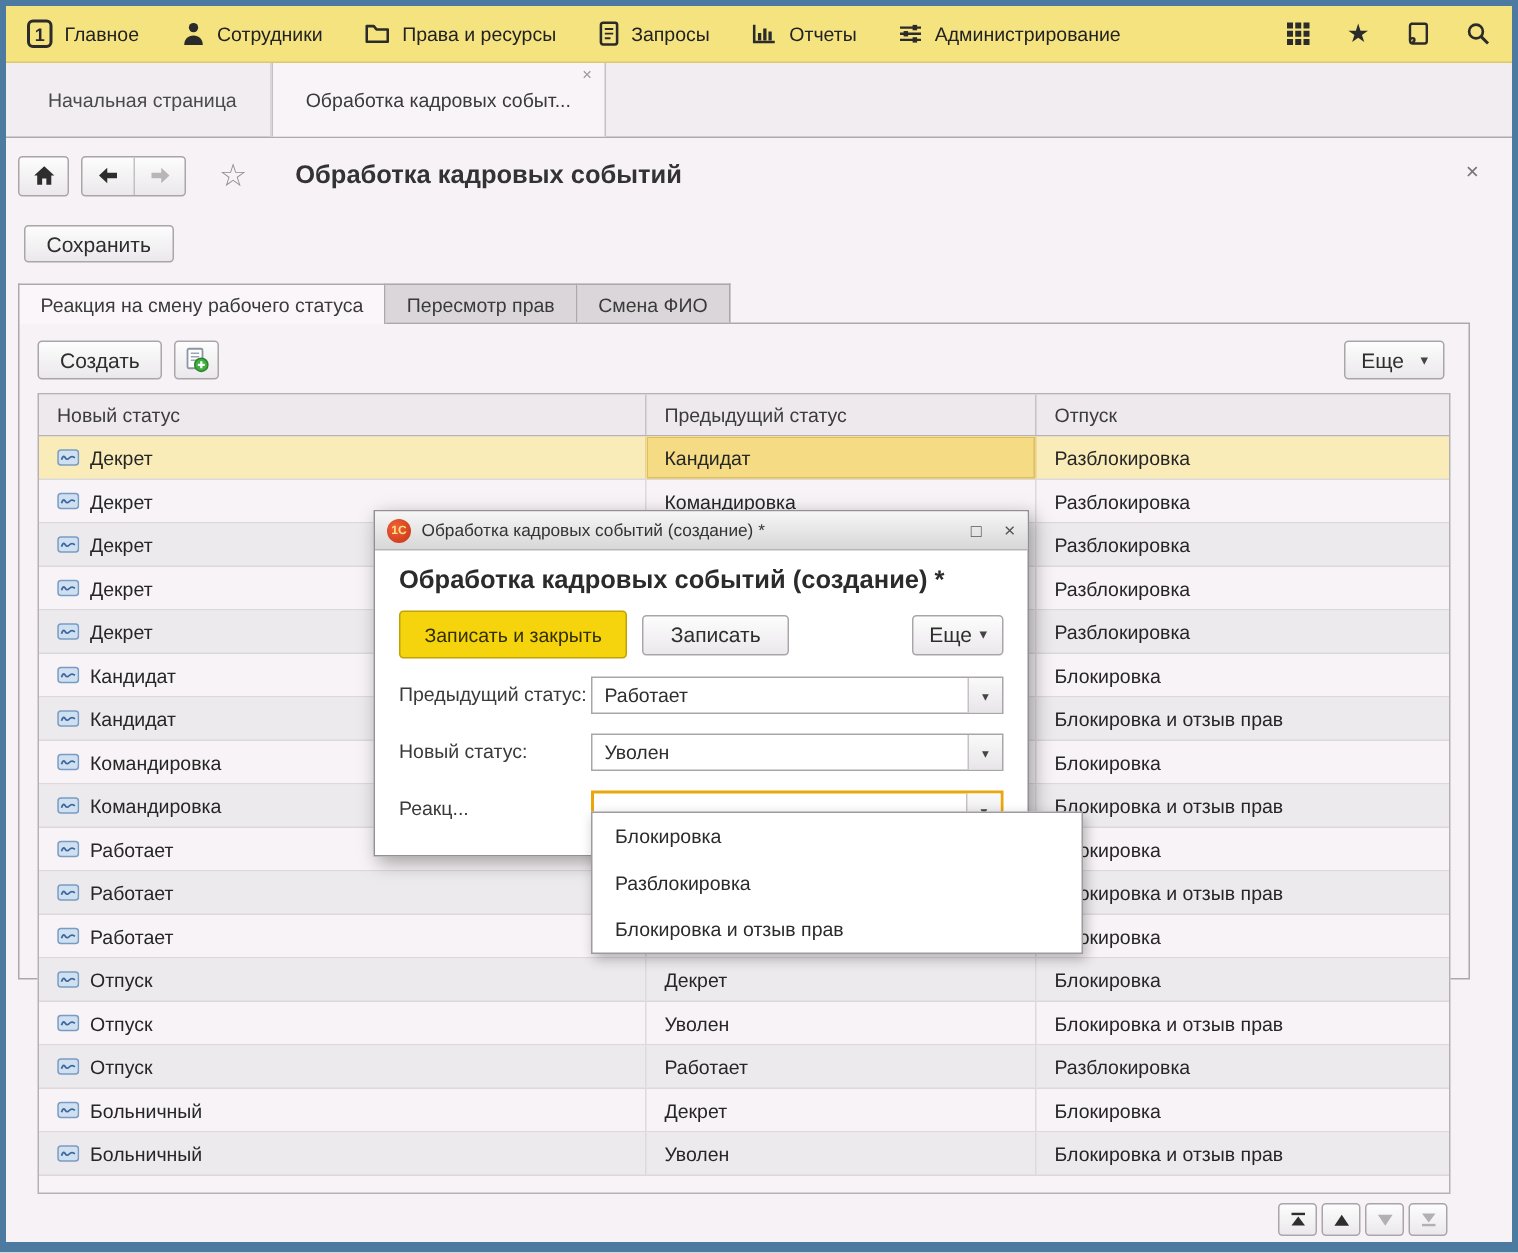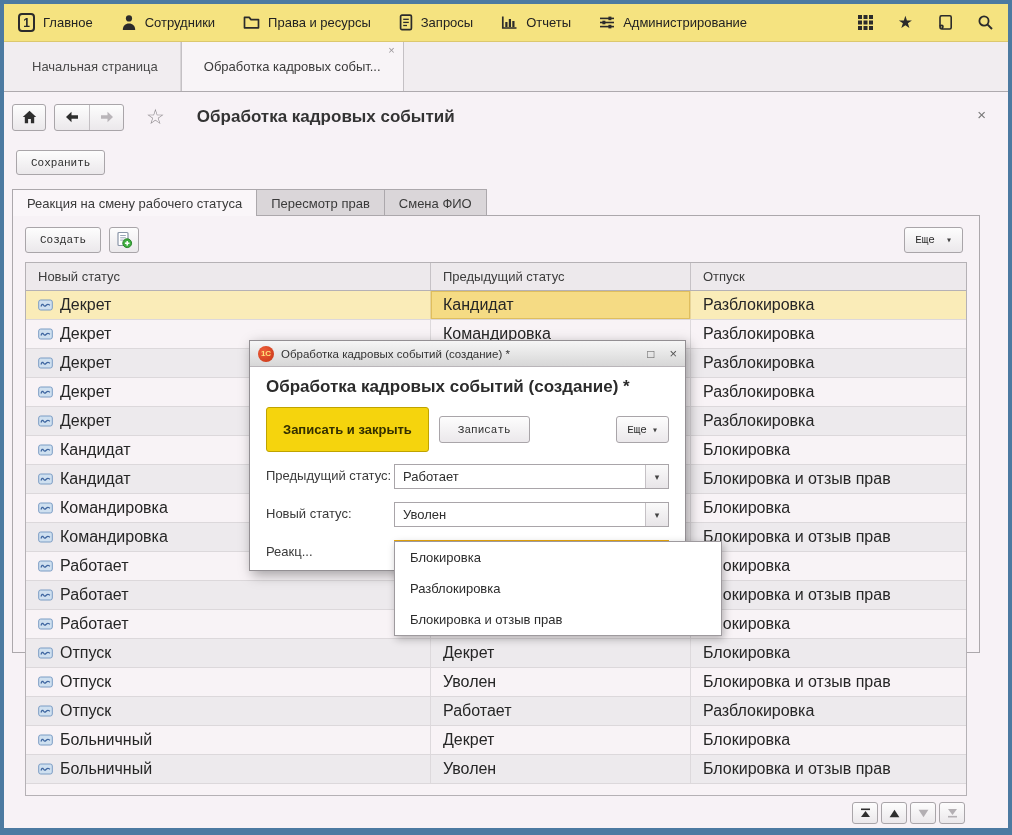"Сохранить" .btn { font-family: Liberation Mono, monospace -> none; font-size: 11px -> 14px }
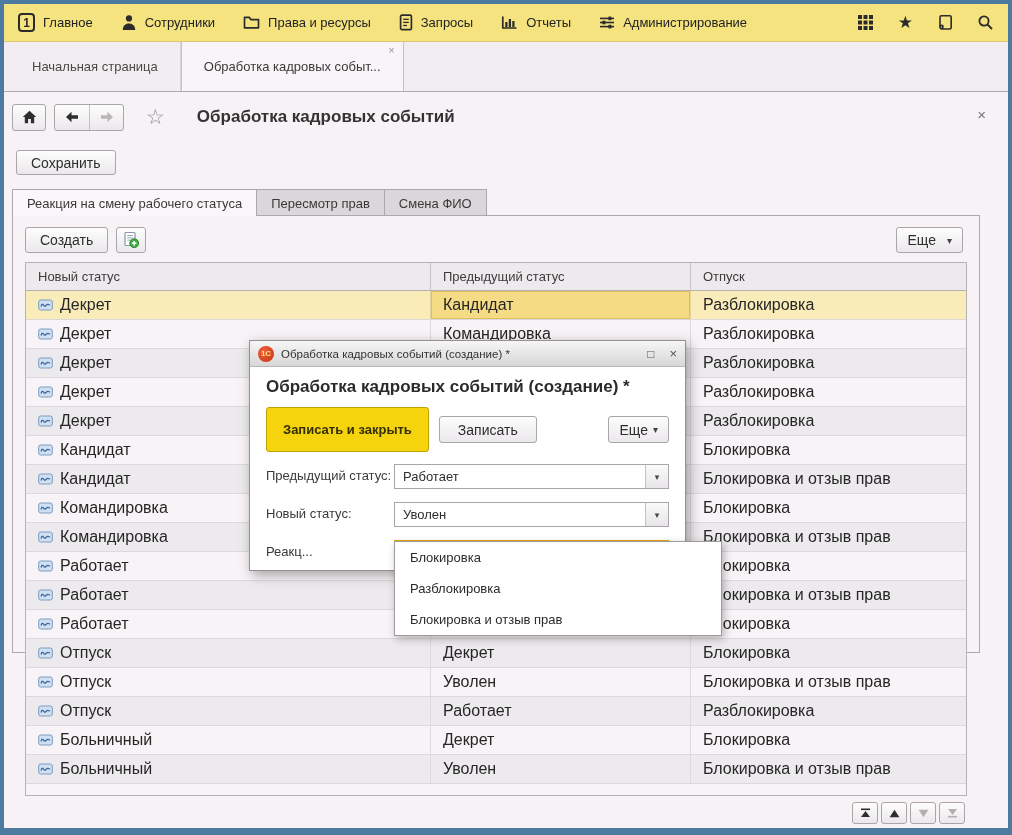"Декрет" .t-cell { font-size: 16px -> 13px }
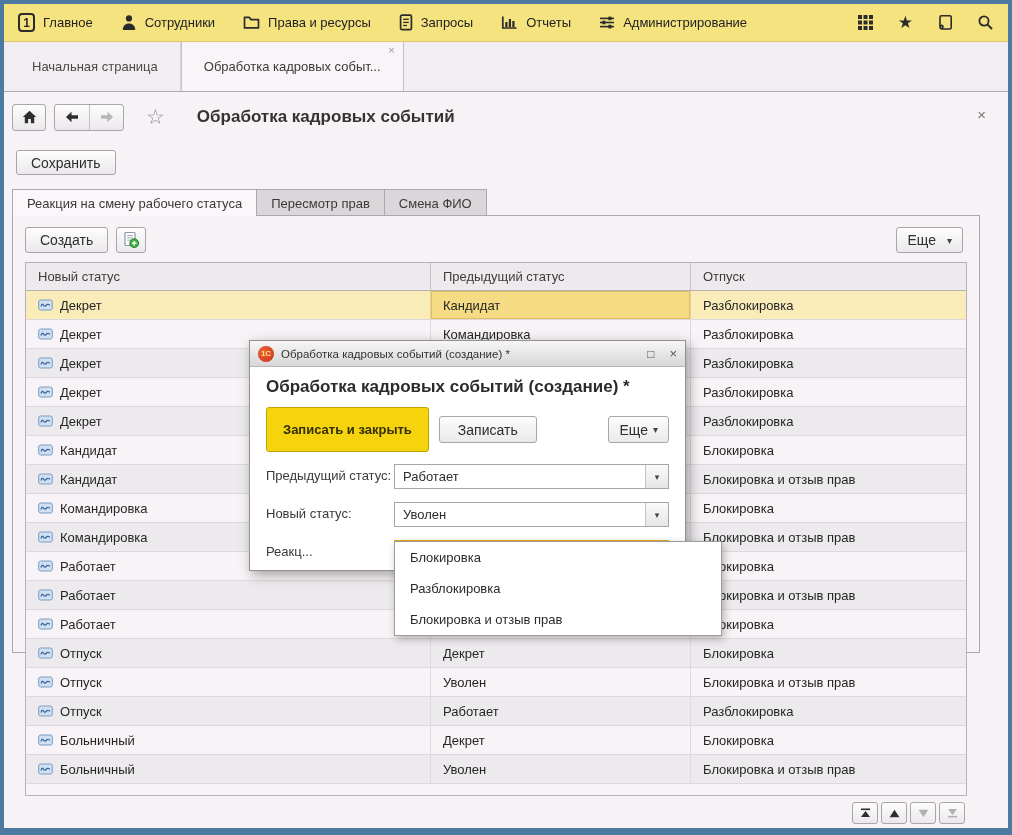"Записать и закрыть" .primary-btn { font-weight: bold -> normal; height: 45px -> 32px }
